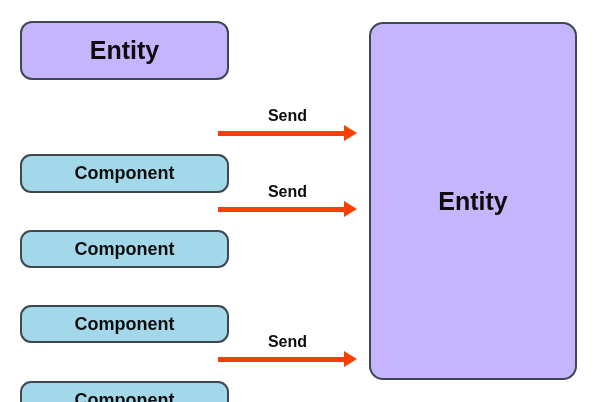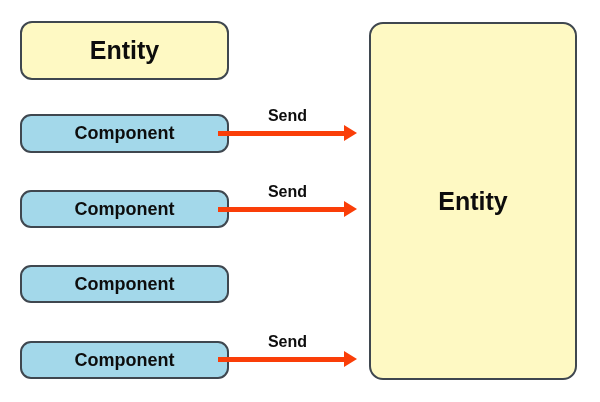"Entity" .node.entity { background: #fef9c3 -> #c4b5fd }
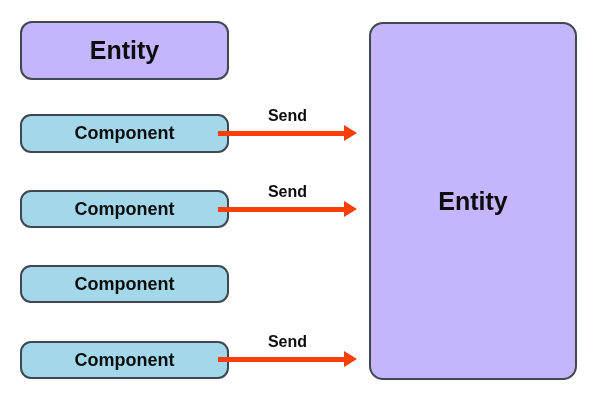"Component" .node.component { margin-top: none -> 40px }
